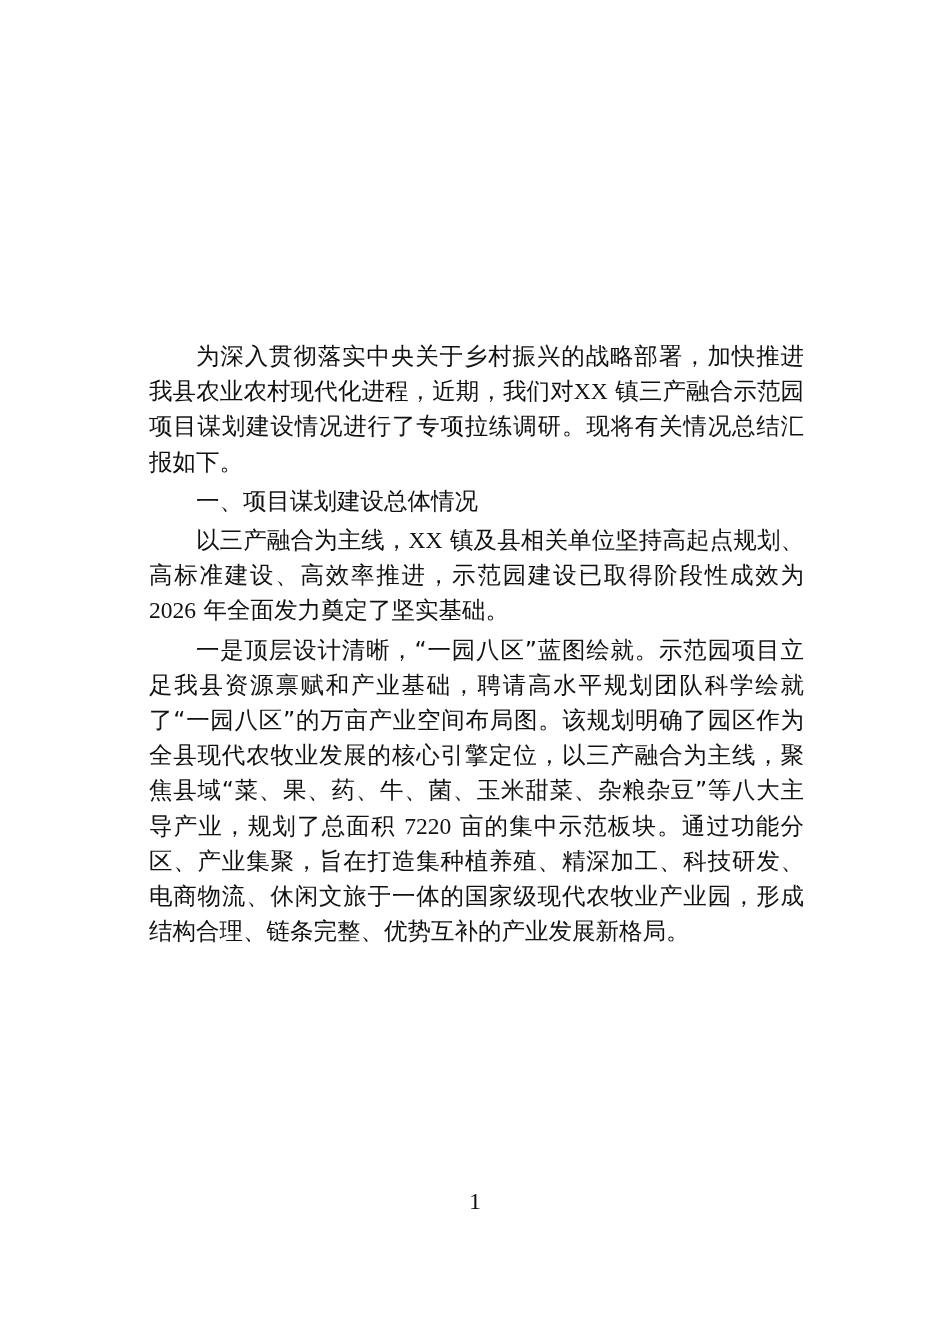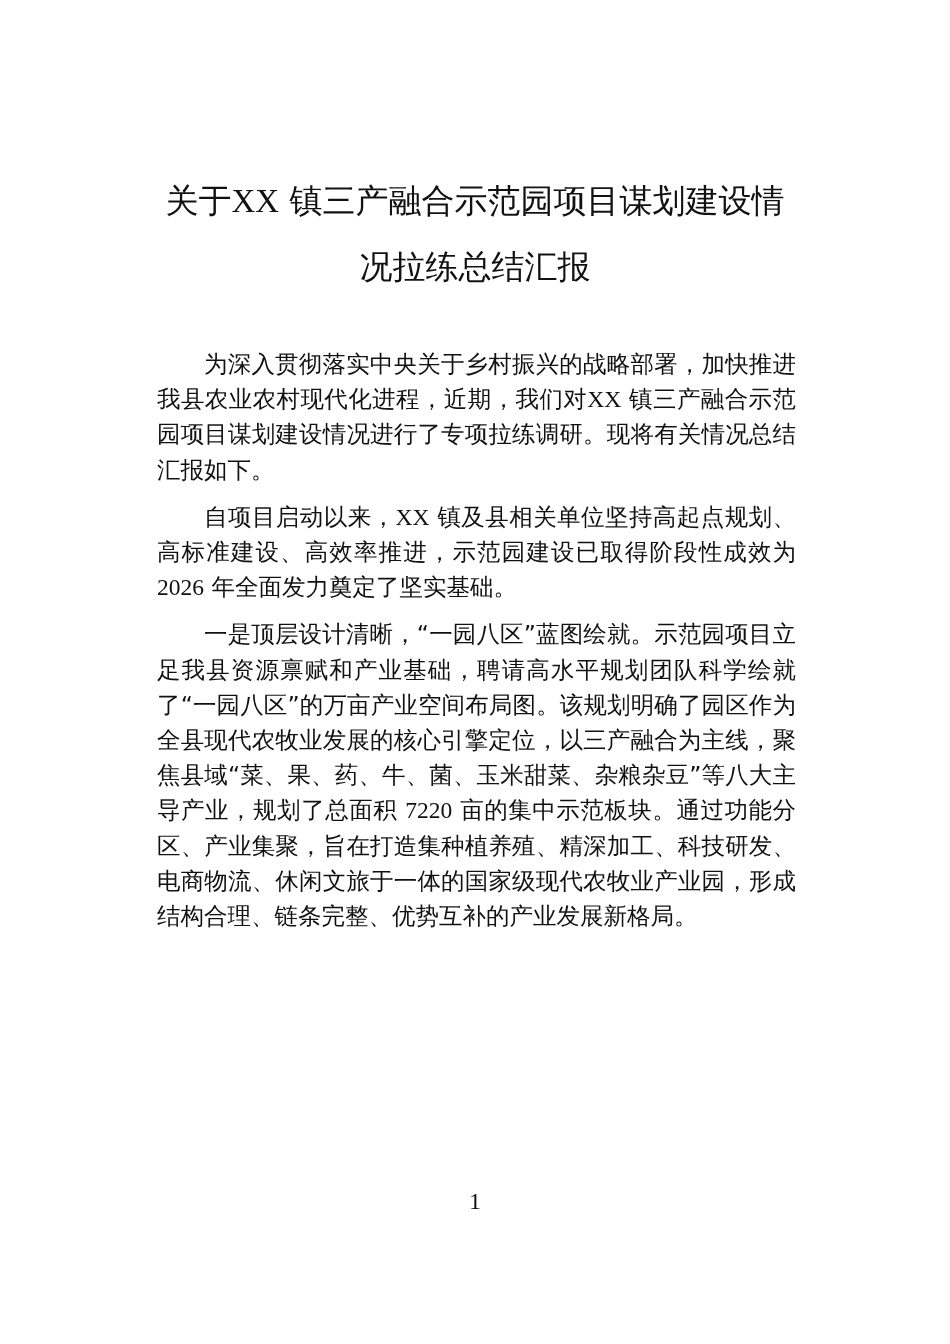"关于XX 镇三产融合示范园项目谋划建设情" div.title { html: <div> <div><span>关于</span><span>XX</span> <span>镇三产融合示范园项目谋划建设情</span></div> <div>况拉练总结汇报</div> </div> -> none }
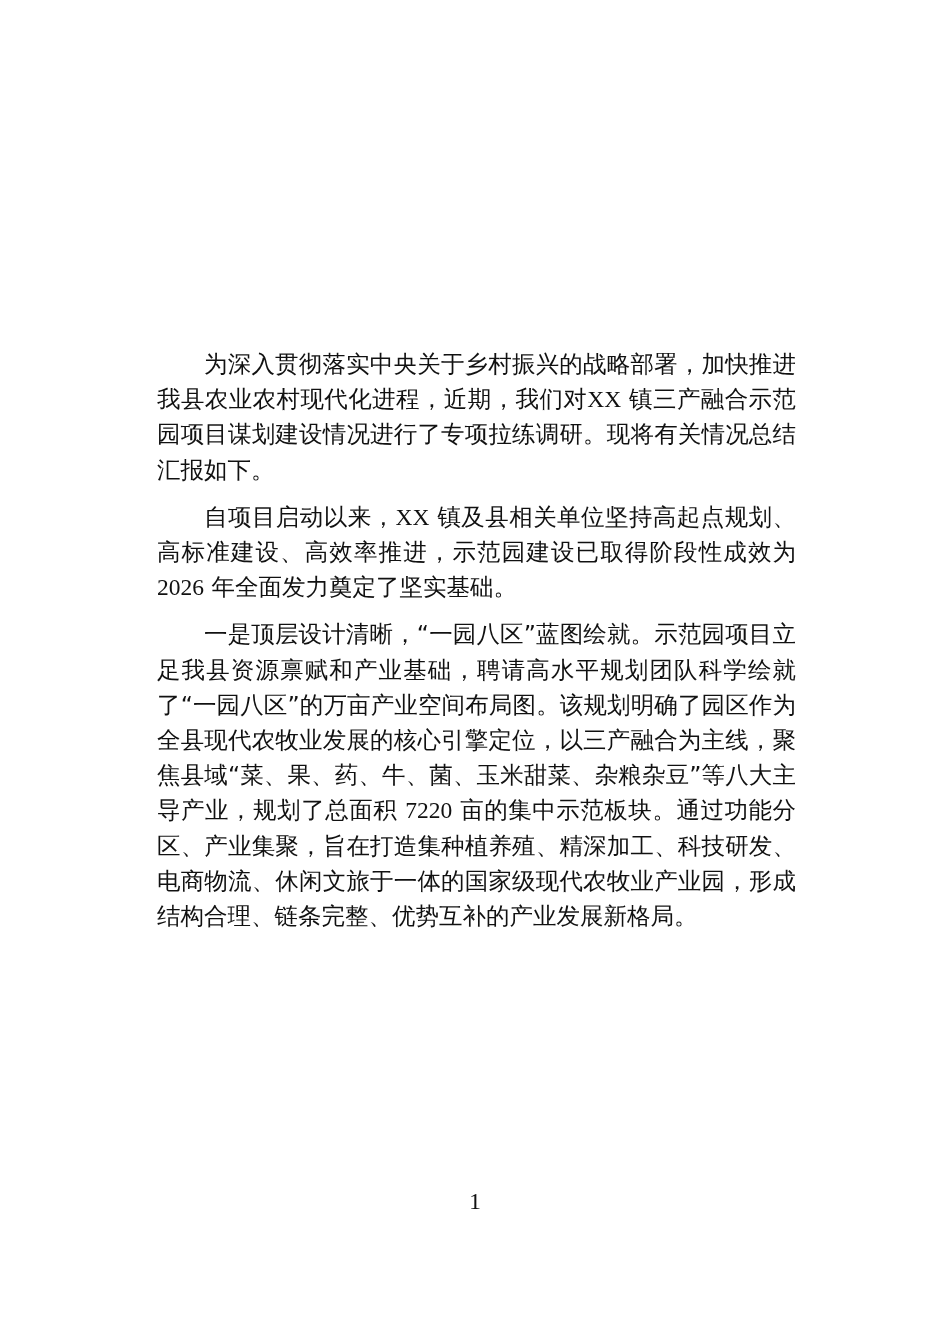"为深入贯彻落实中央关于乡村振兴的战略部署，加快推进我县农业农村现代化进程，近期，" .body p { margin: 12px -> 4px }
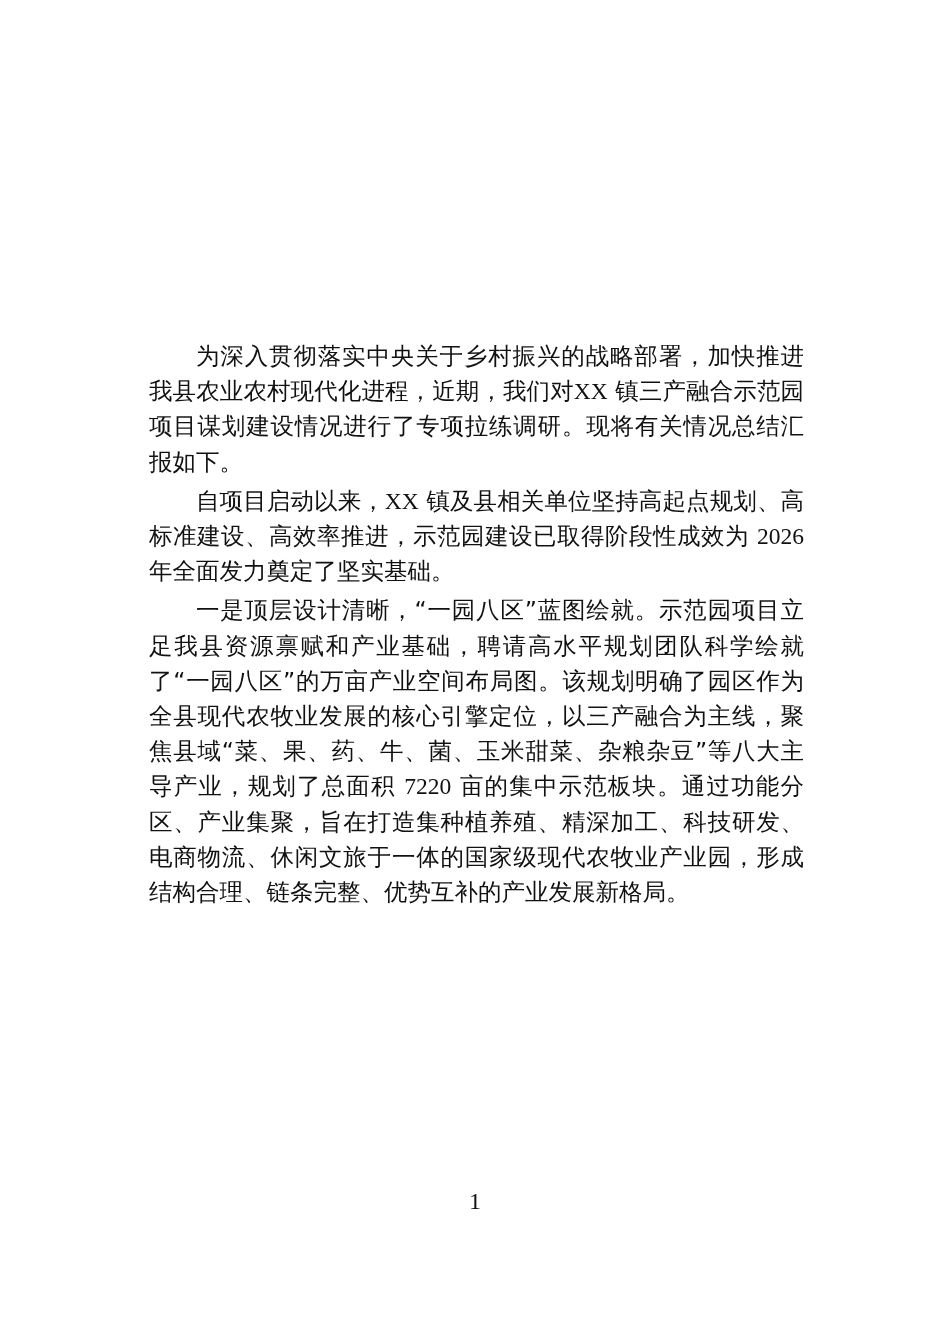"一、项目谋划建设总体情况" p { html: none -> <p>一、项目谋划建设总体情况</p> }
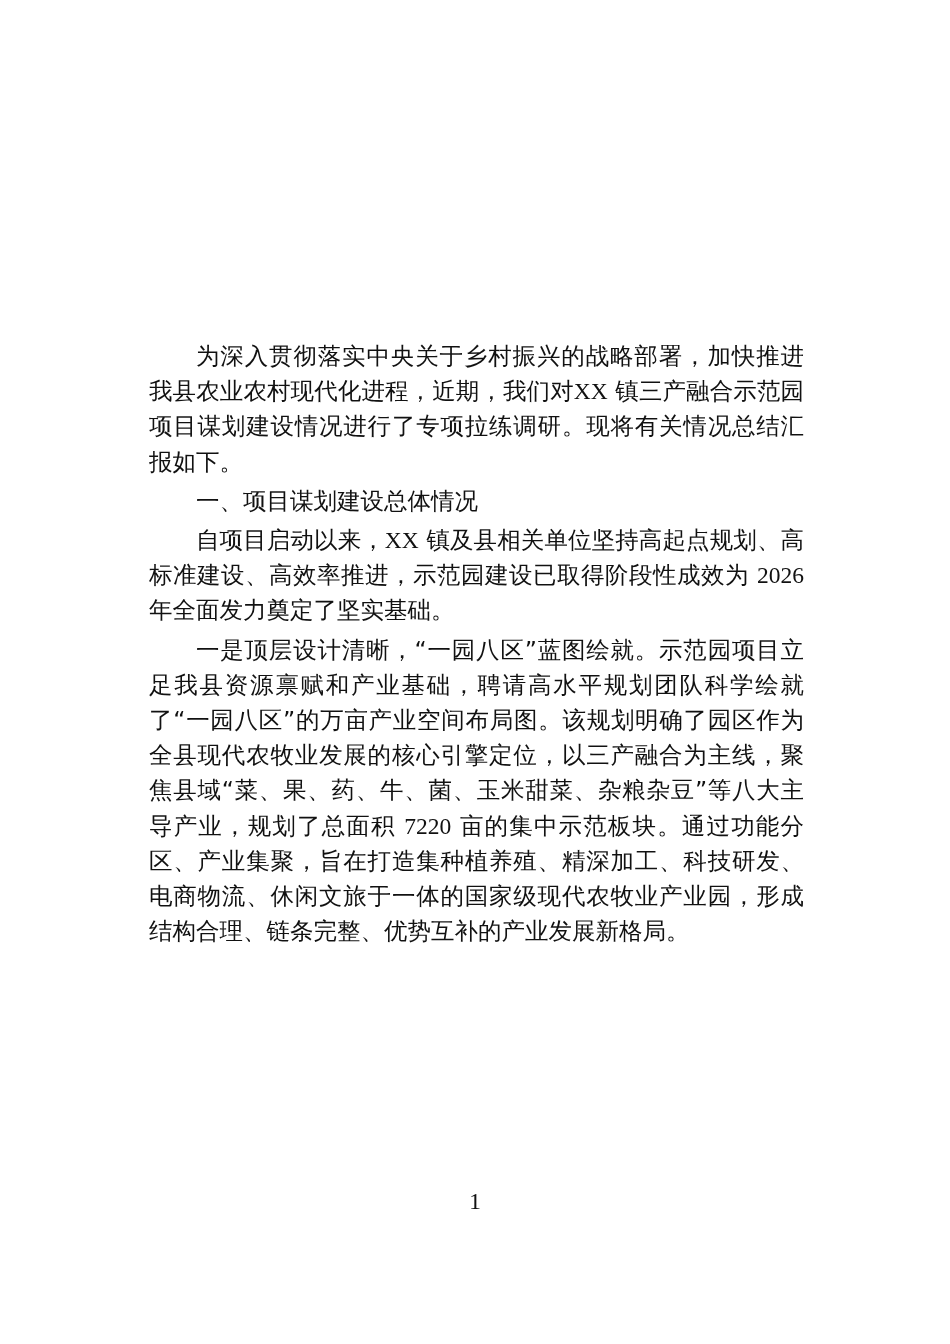"自项目启动以来，" span { text: 自项目启动以来 -> 以三产融合为主线 }
